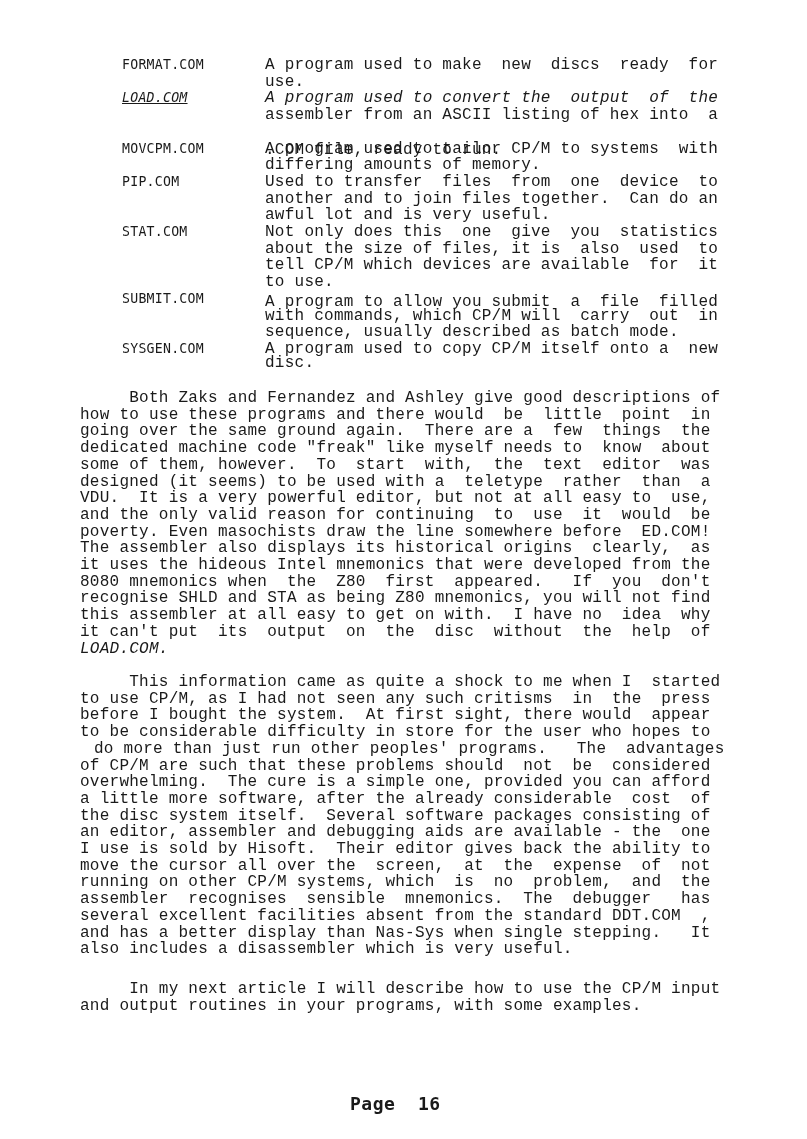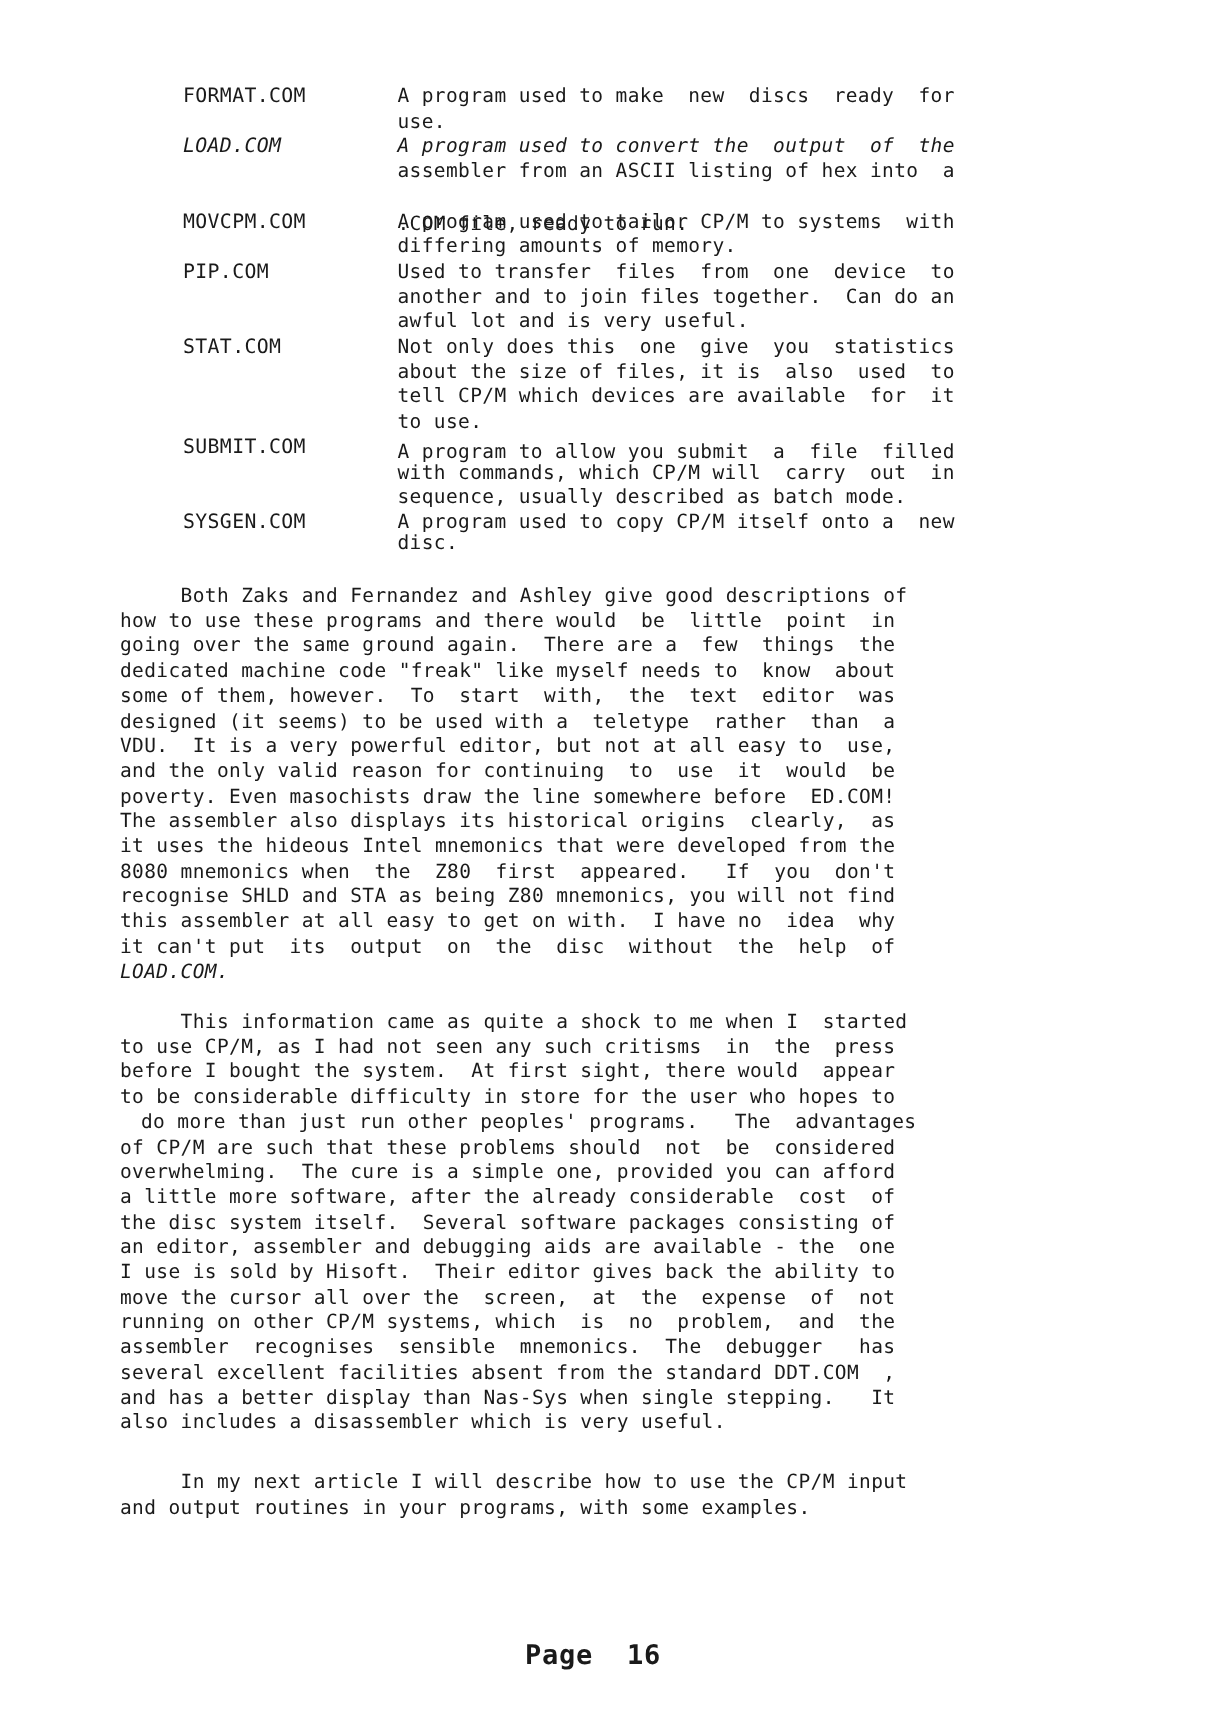"A program used to make" .line { font-family: none -> Liberation Mono, monospace; font-size: 13px -> 16px }
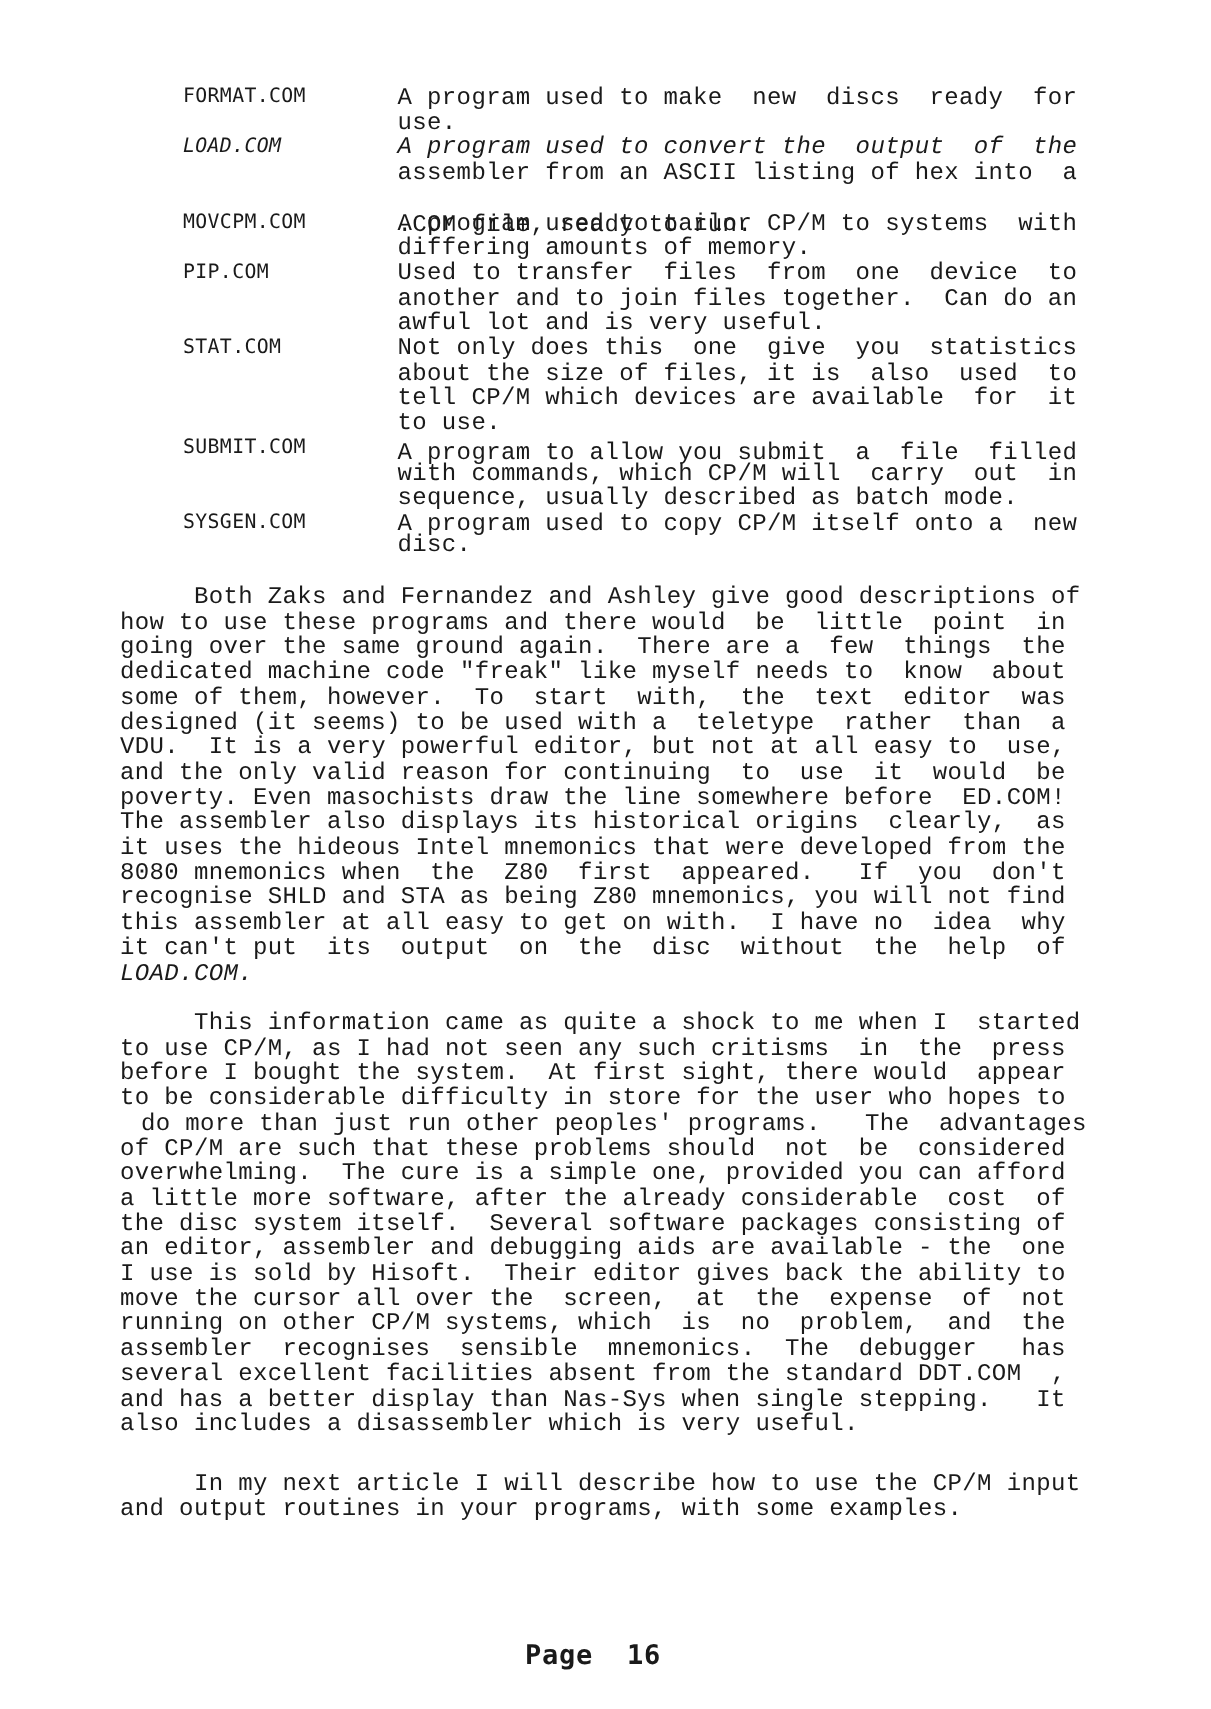"LOAD.COM" div.term { text-decoration: none -> underline }
